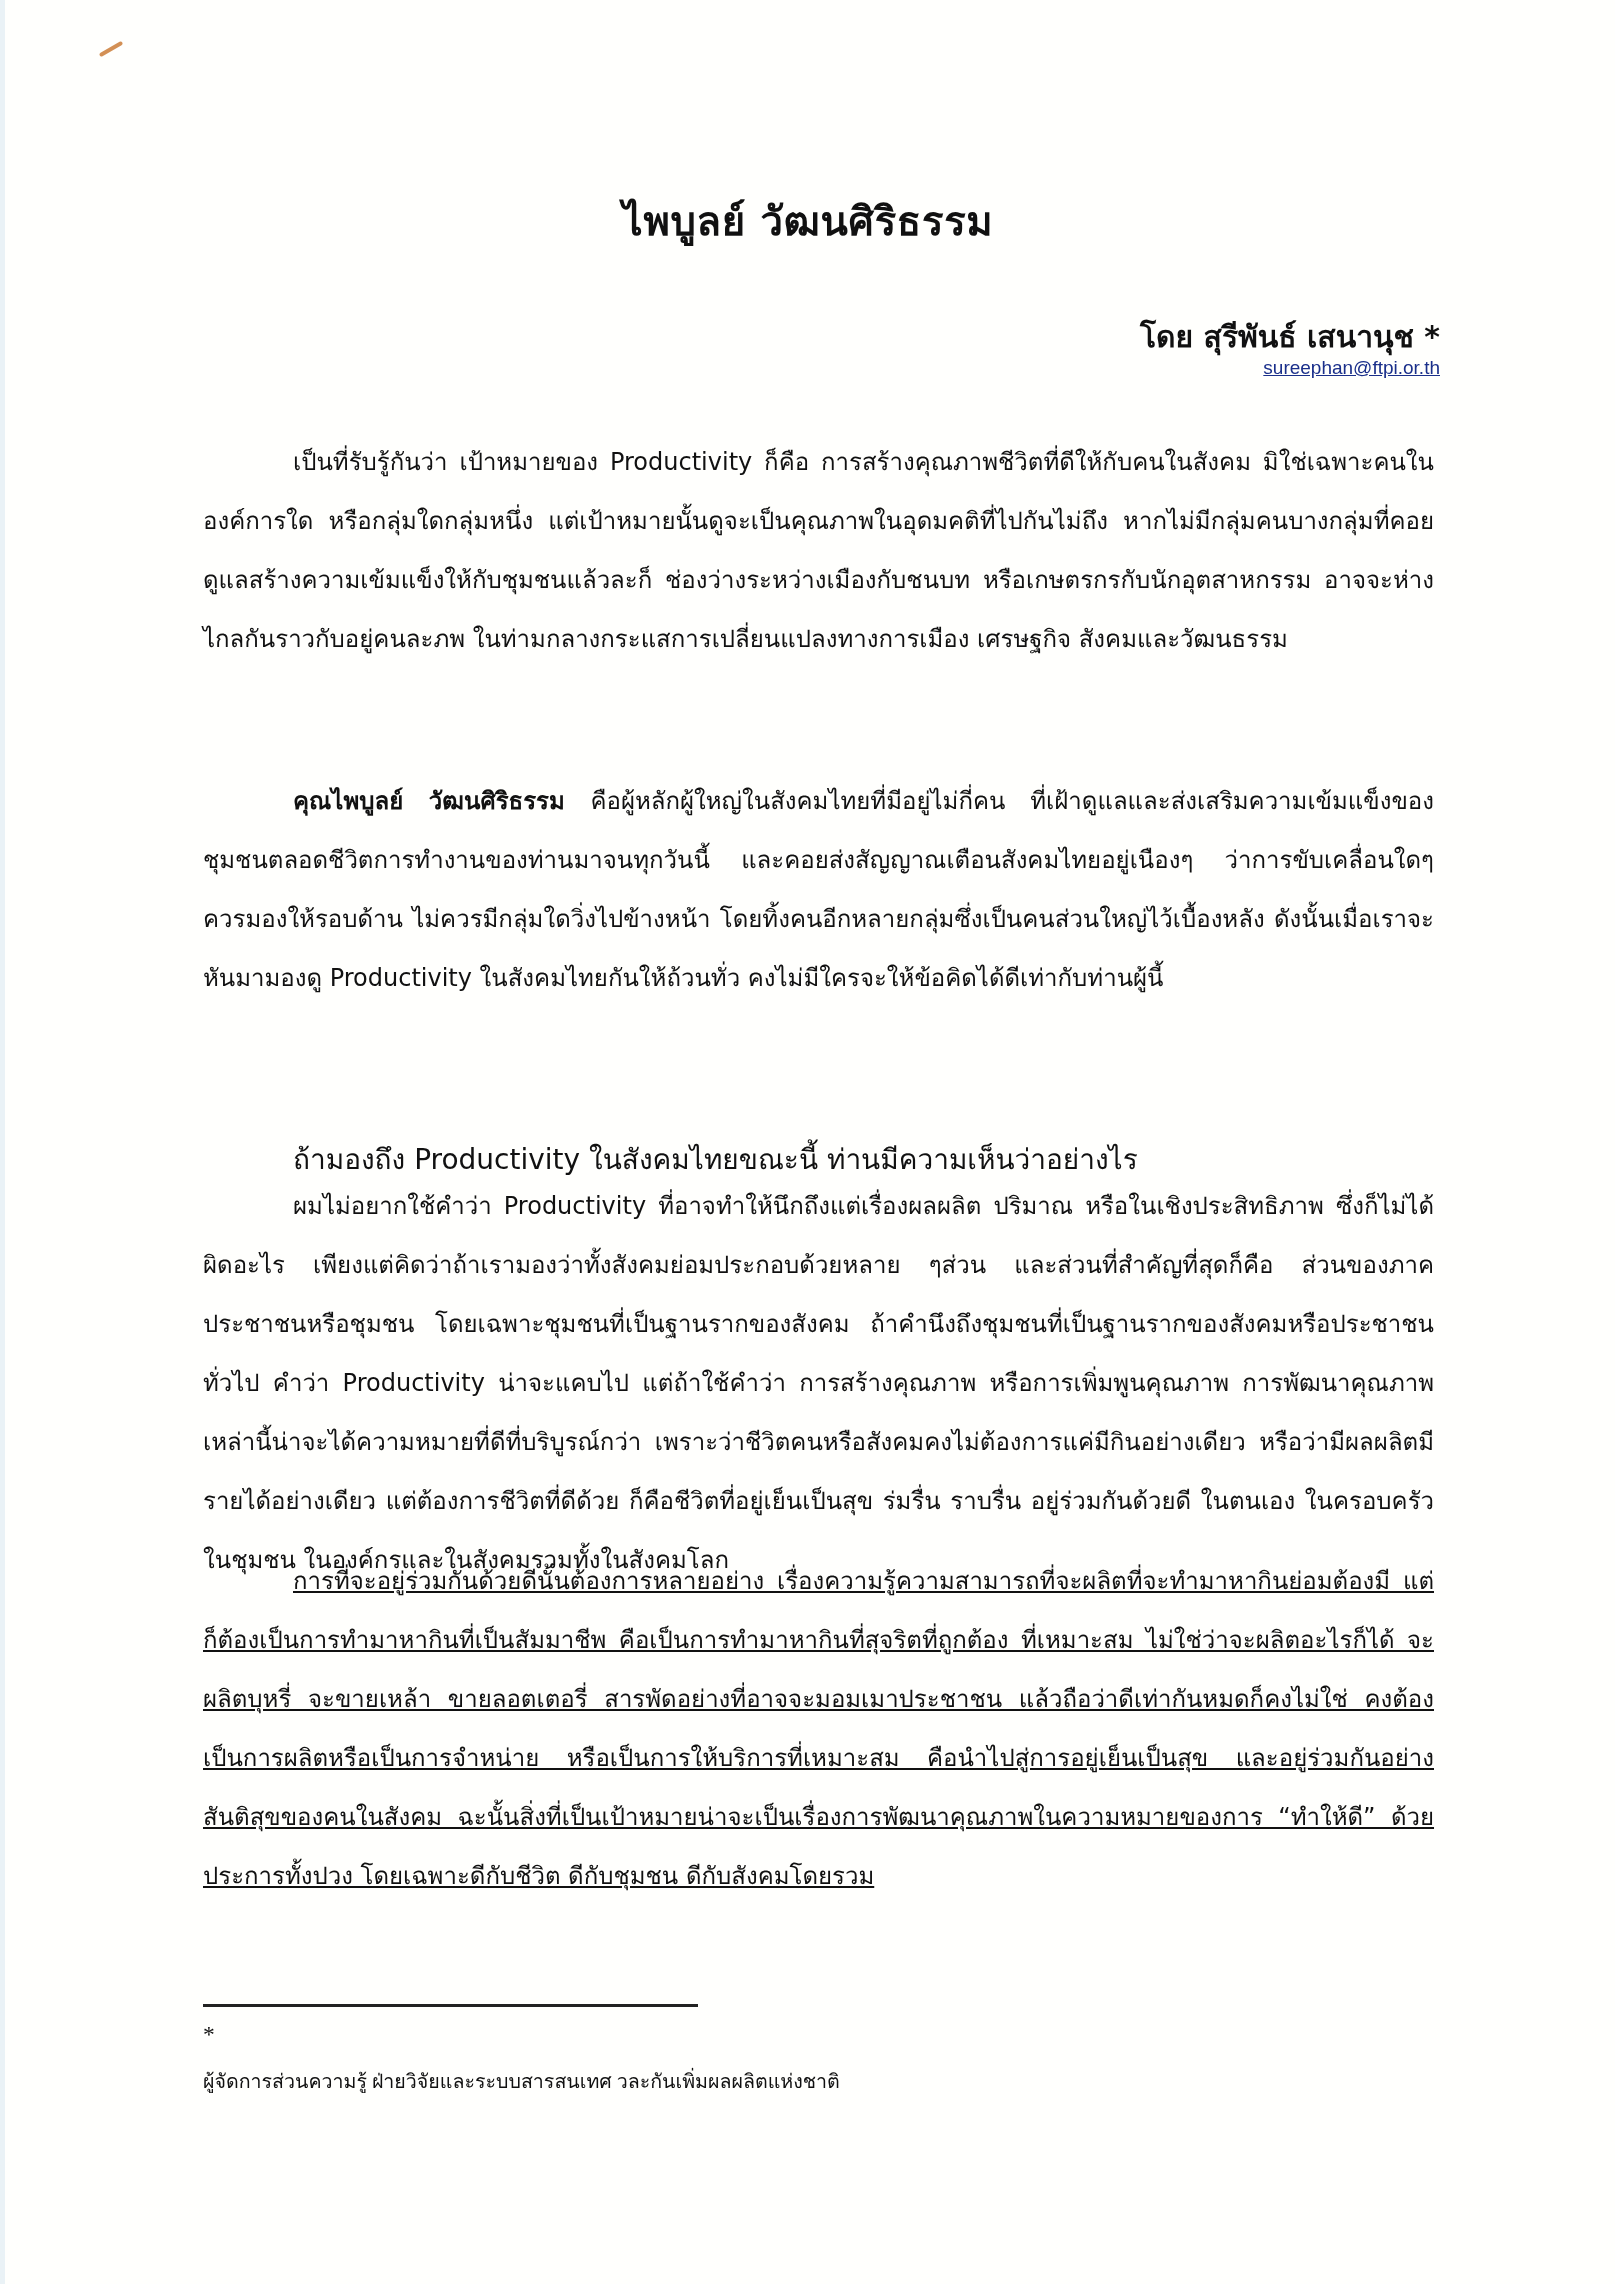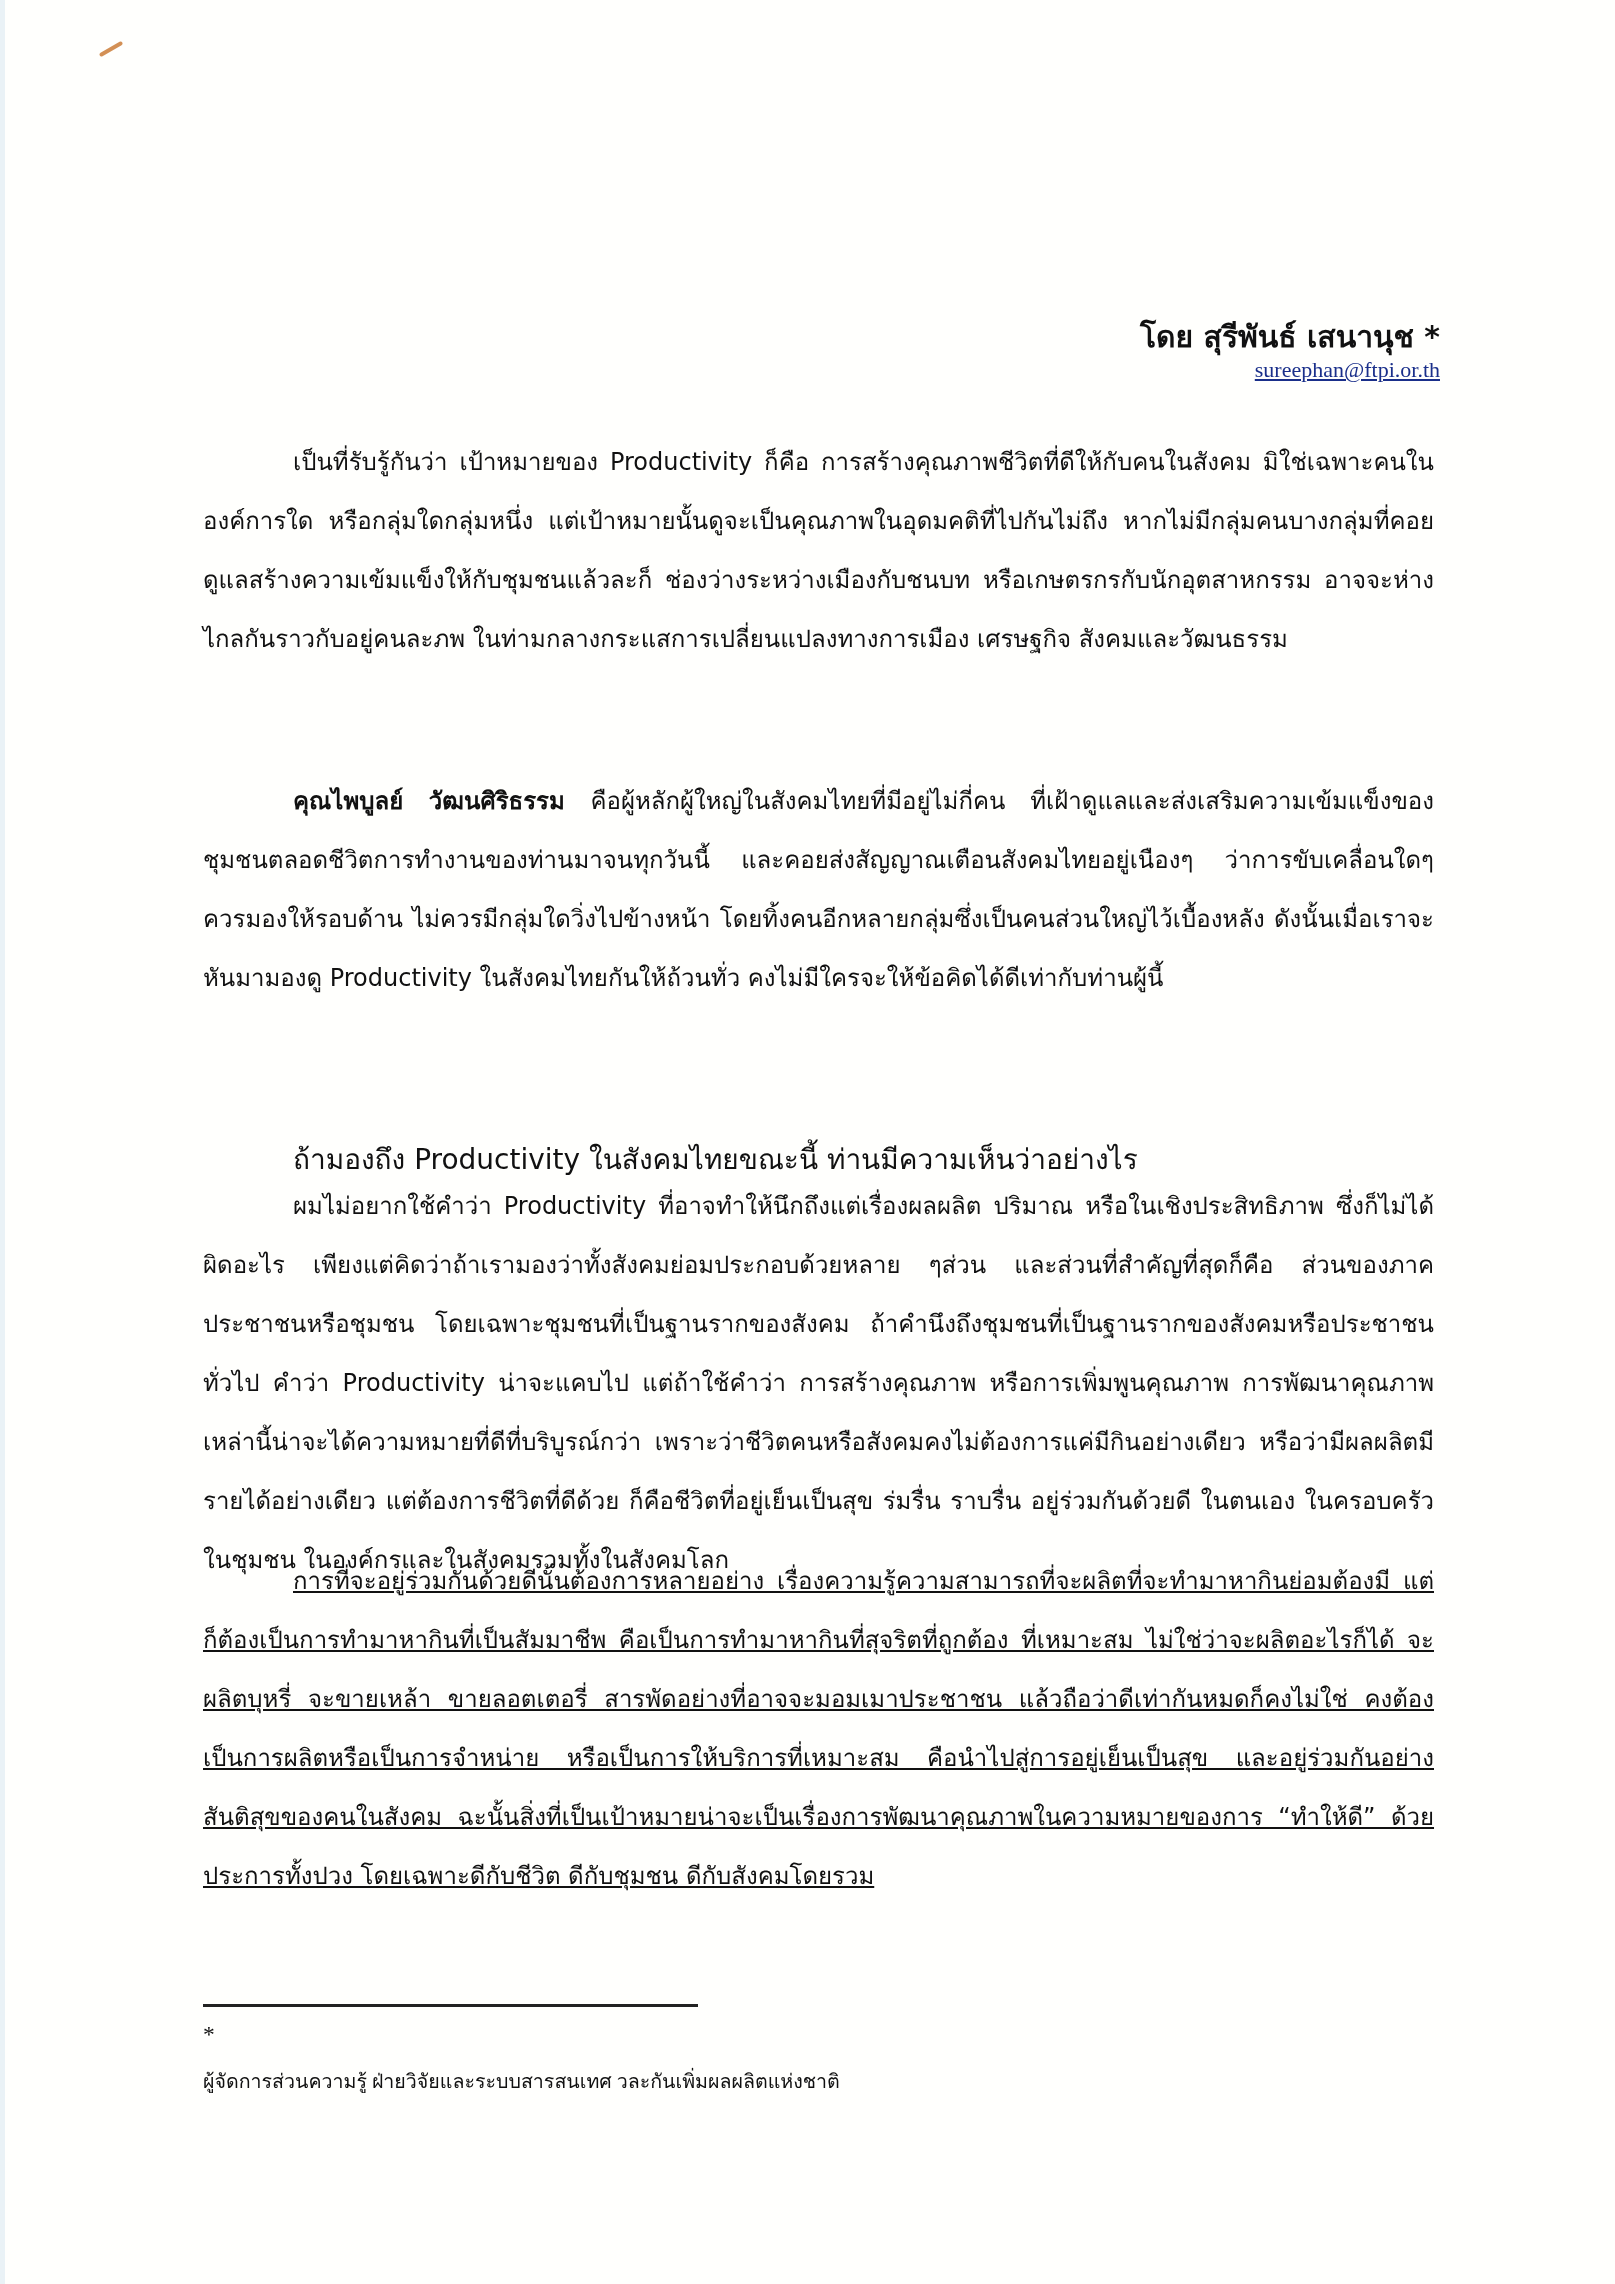"ไพบูลย์ วัฒนศิริธรรม" div.title { html: none -> <div>ไพบูลย์ วัฒนศิริธรรม</div> }
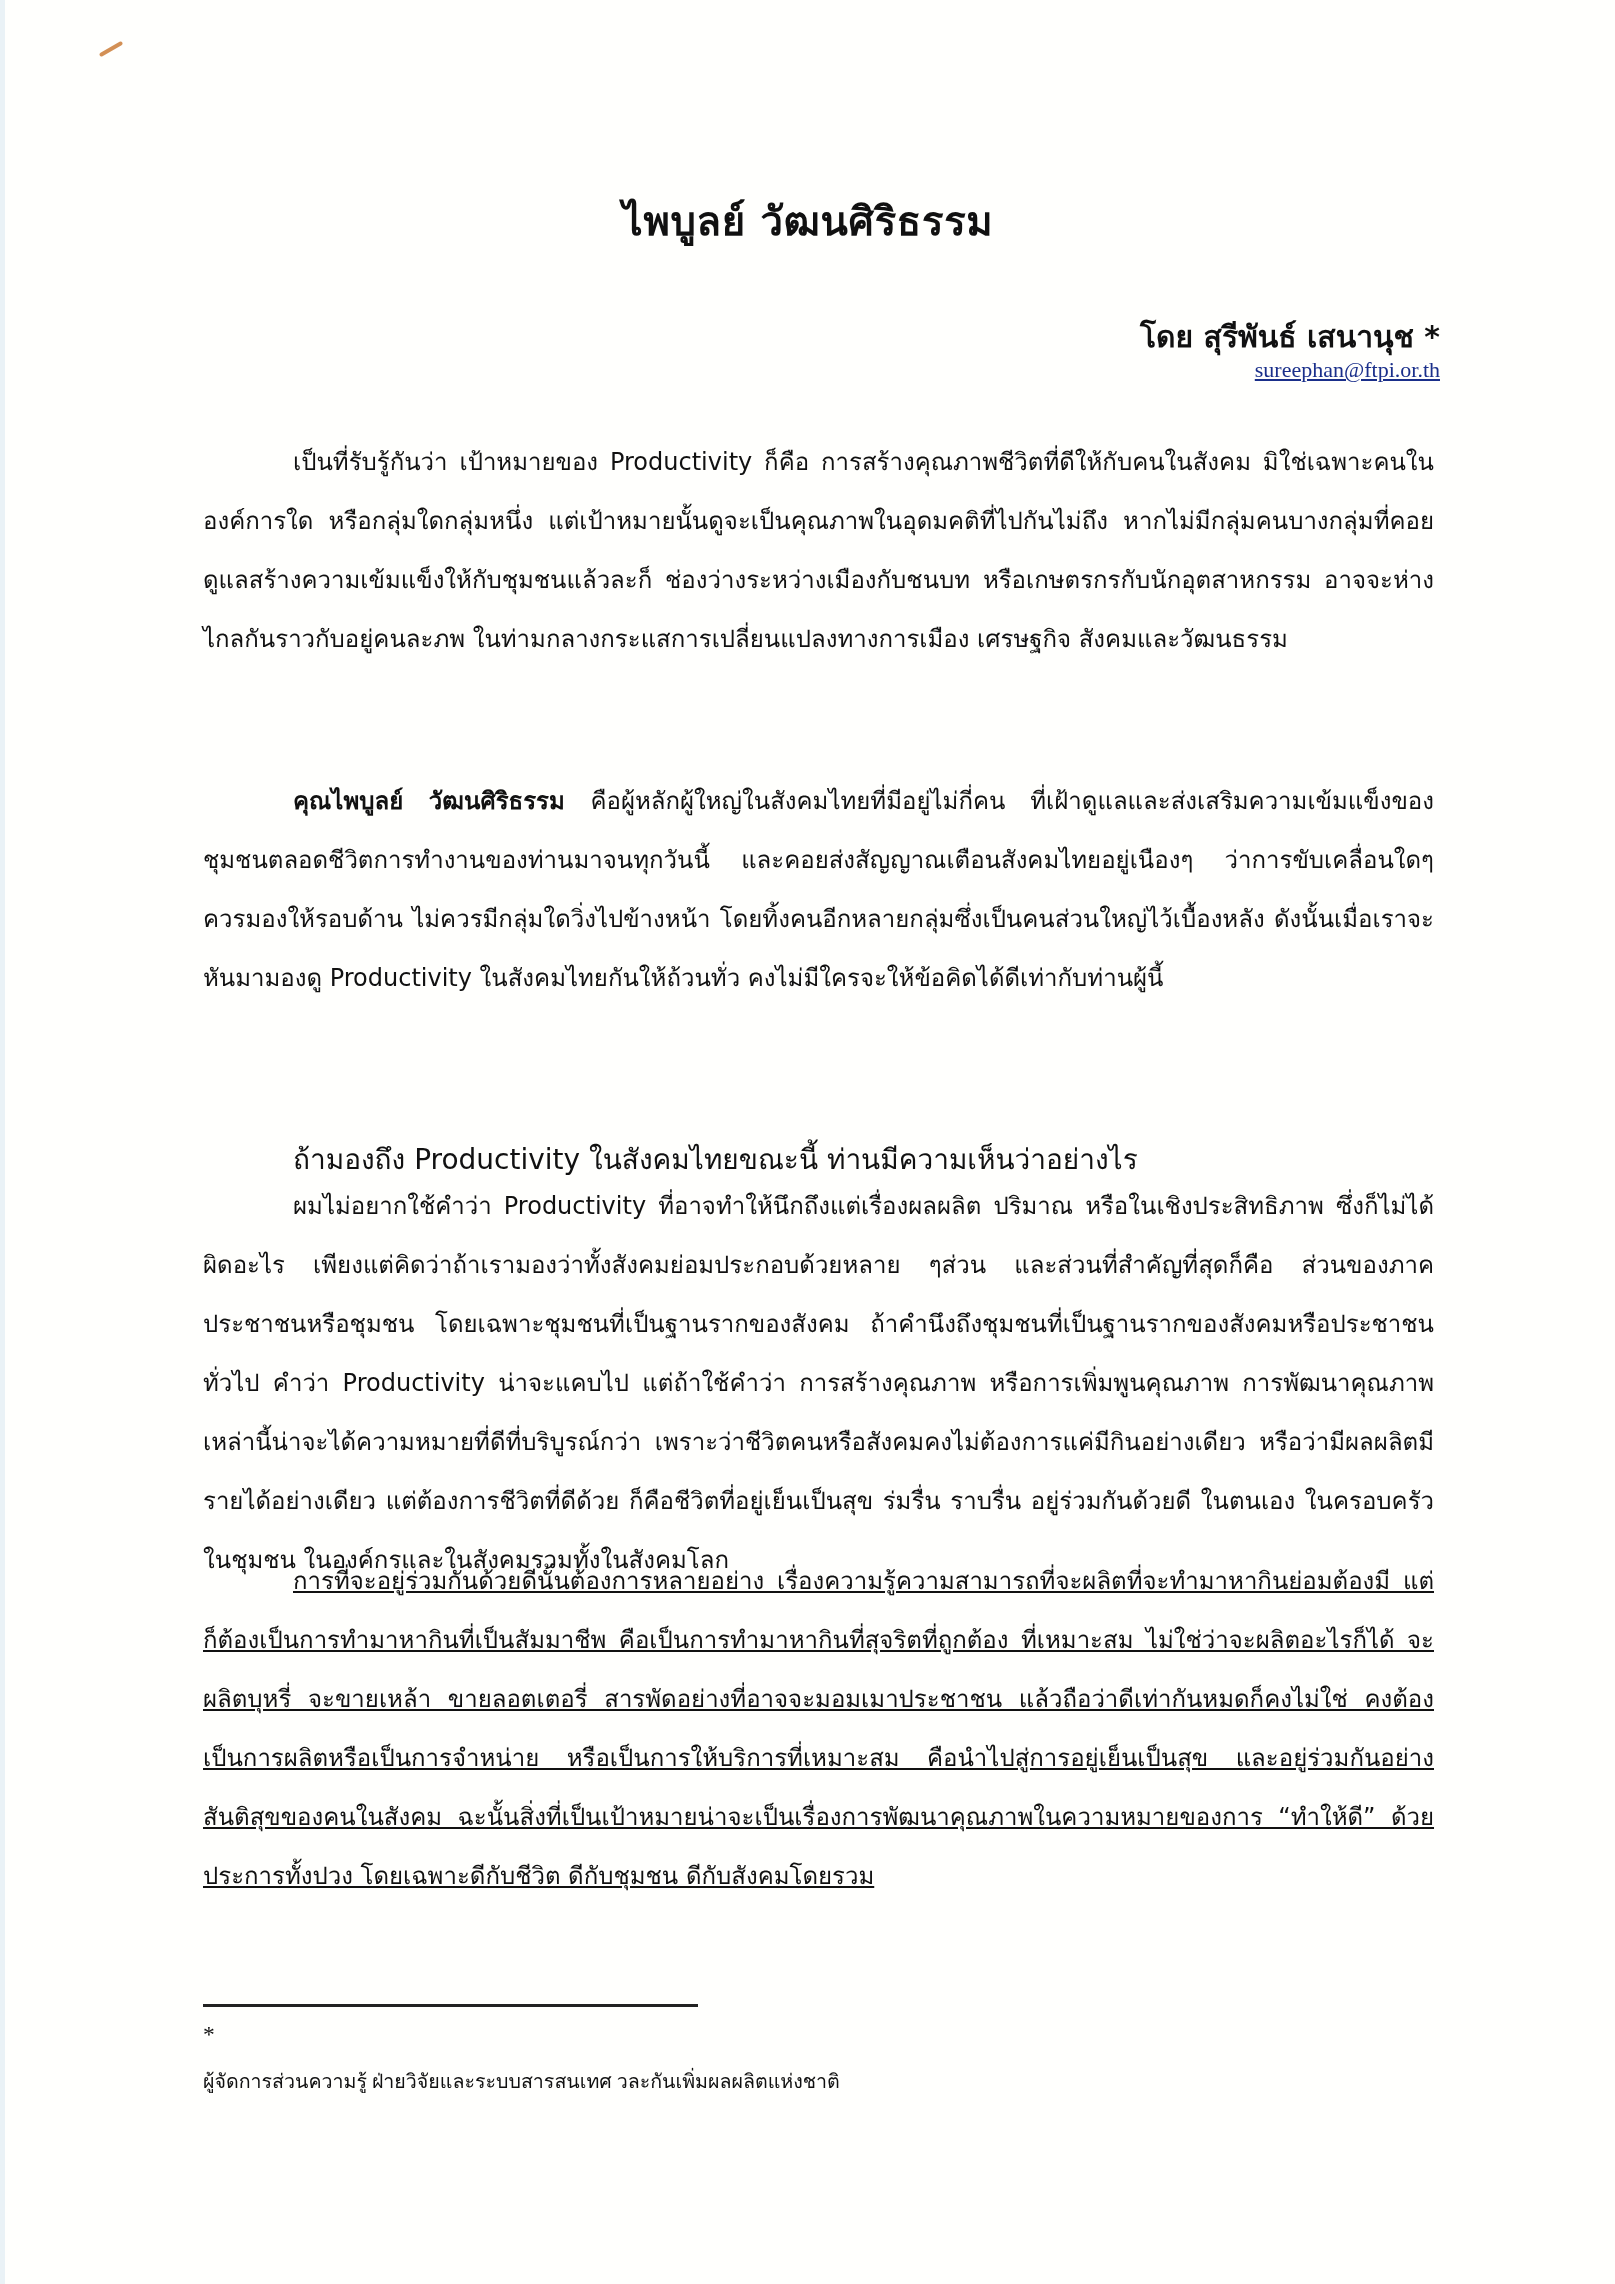"sureephan@ftpi.or.th" .email { font-family: Liberation Serif, serif -> Liberation Sans, sans-serif; font-size: 22px -> 19px }
